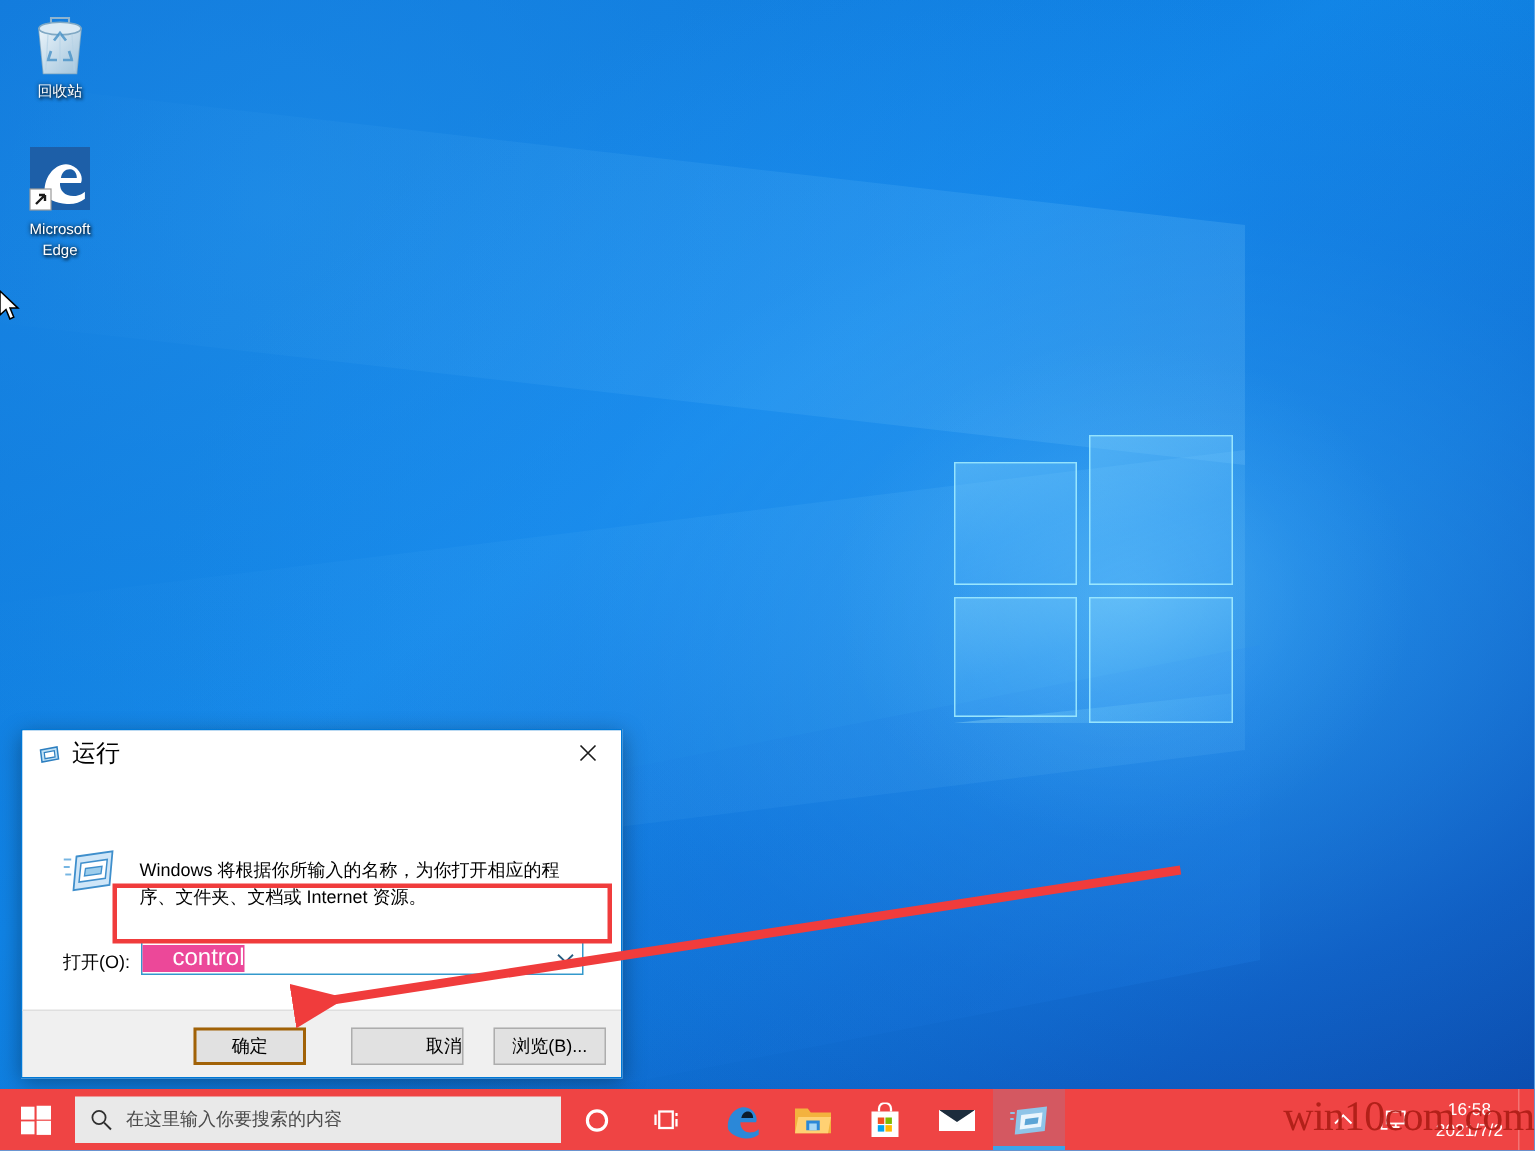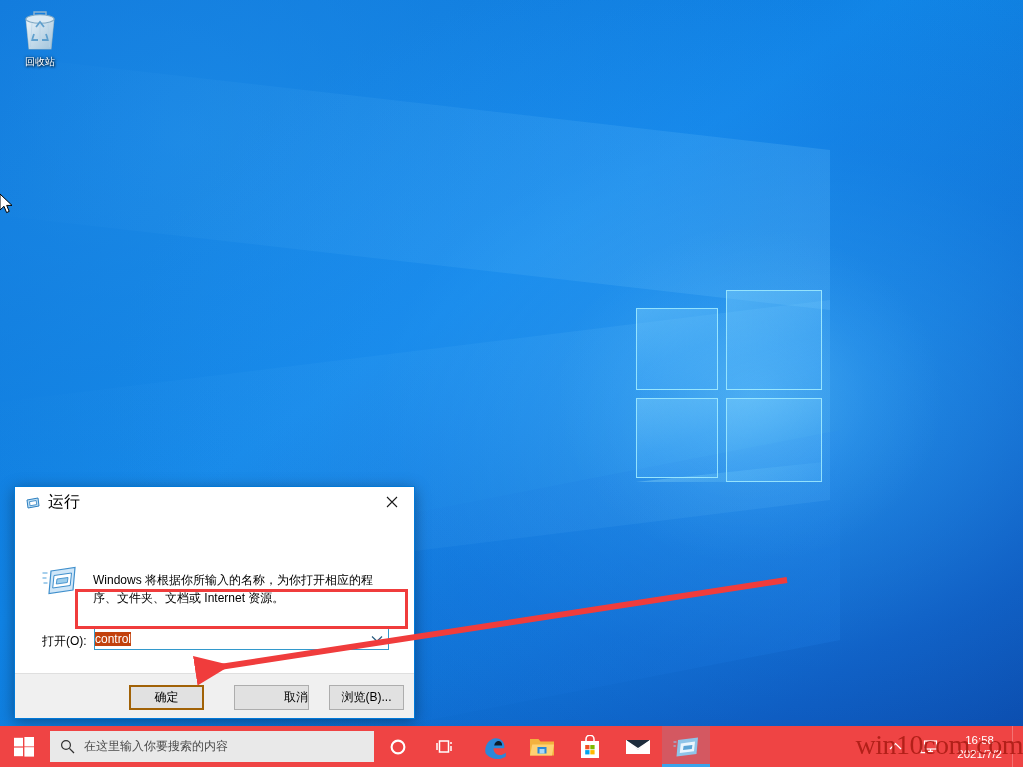"Microsoft" div.desktop-icon { html: none -> <div> <svg> <rect></rect> <path></path> <path></path> <g> <rect></rect> <path></path> </g> </svg> <span><span>Microsoft</span><br><span>Edge</span></span> </div> }
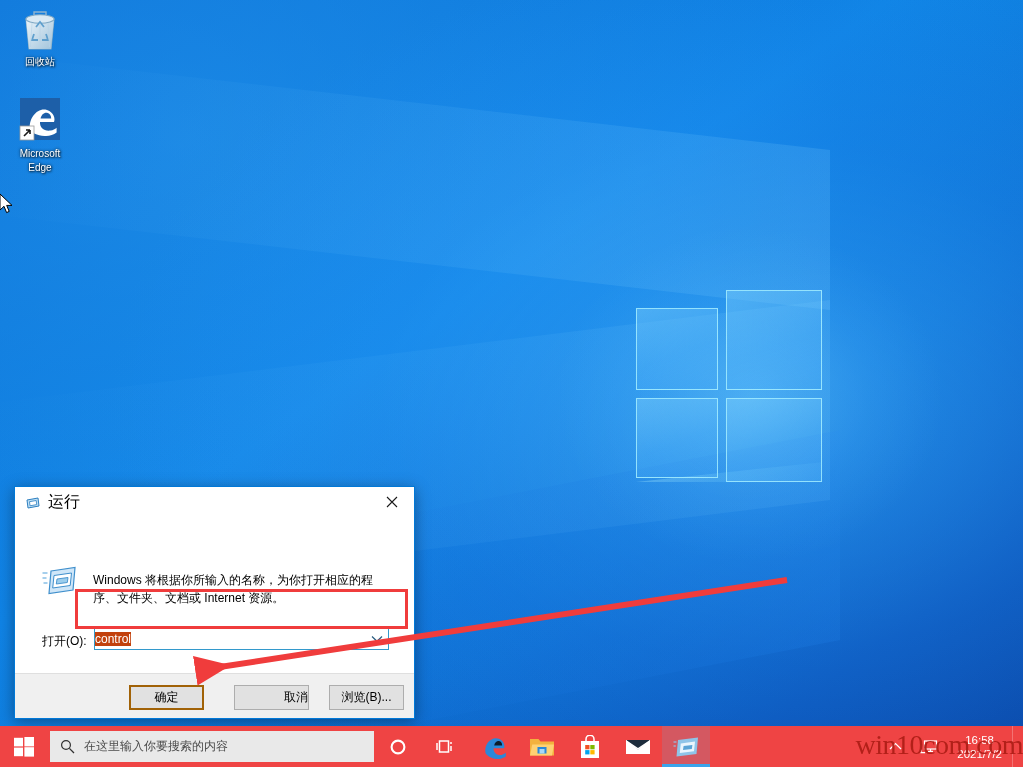"control" #combo-value { background: #c2410c -> #ec4899; font-size: 12px -> 16px; padding-left: 0 -> 20px }
